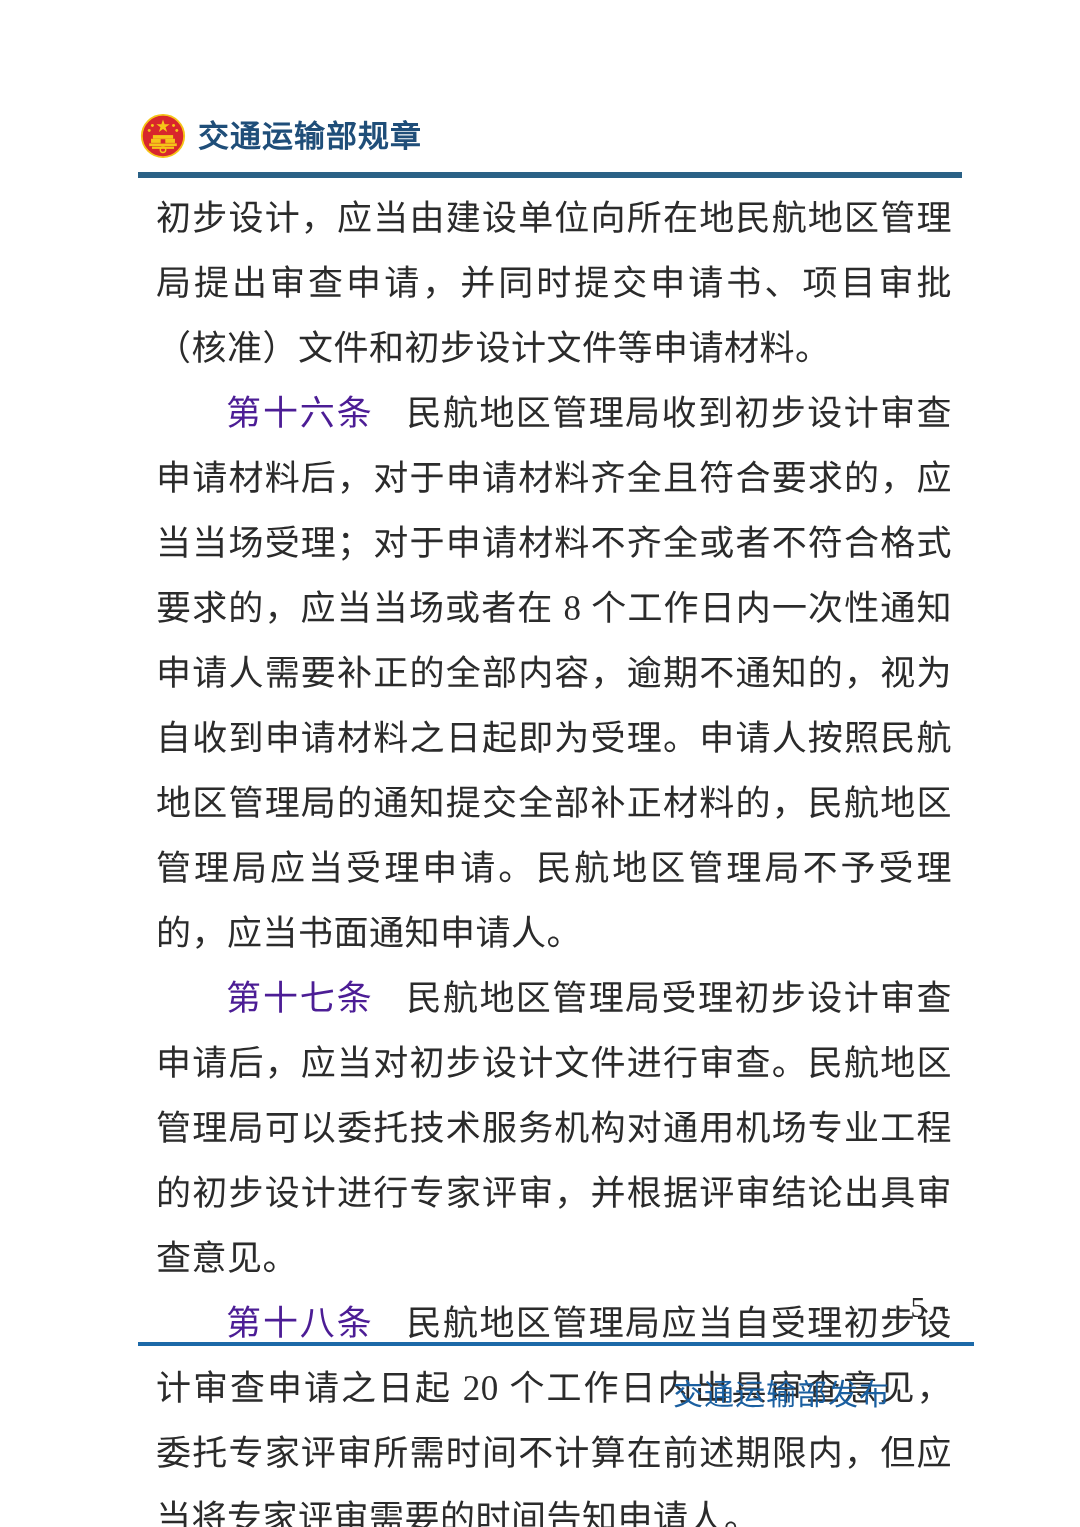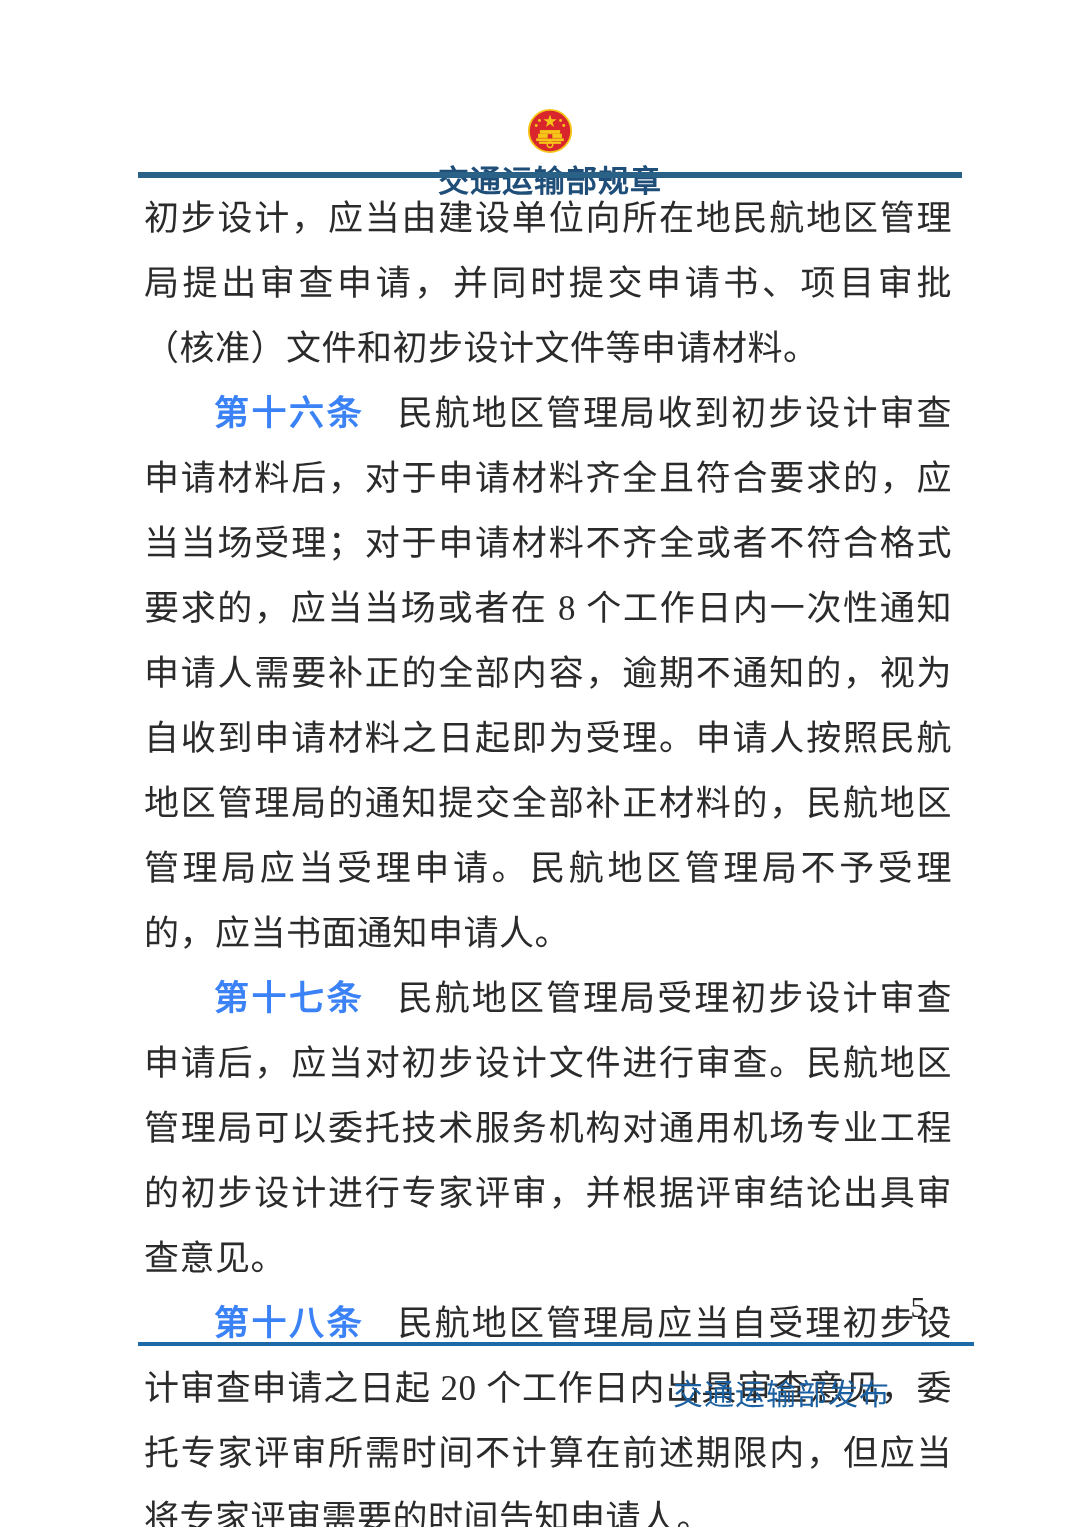"交通运输部规章" .page-header { flex-direction: column -> none }
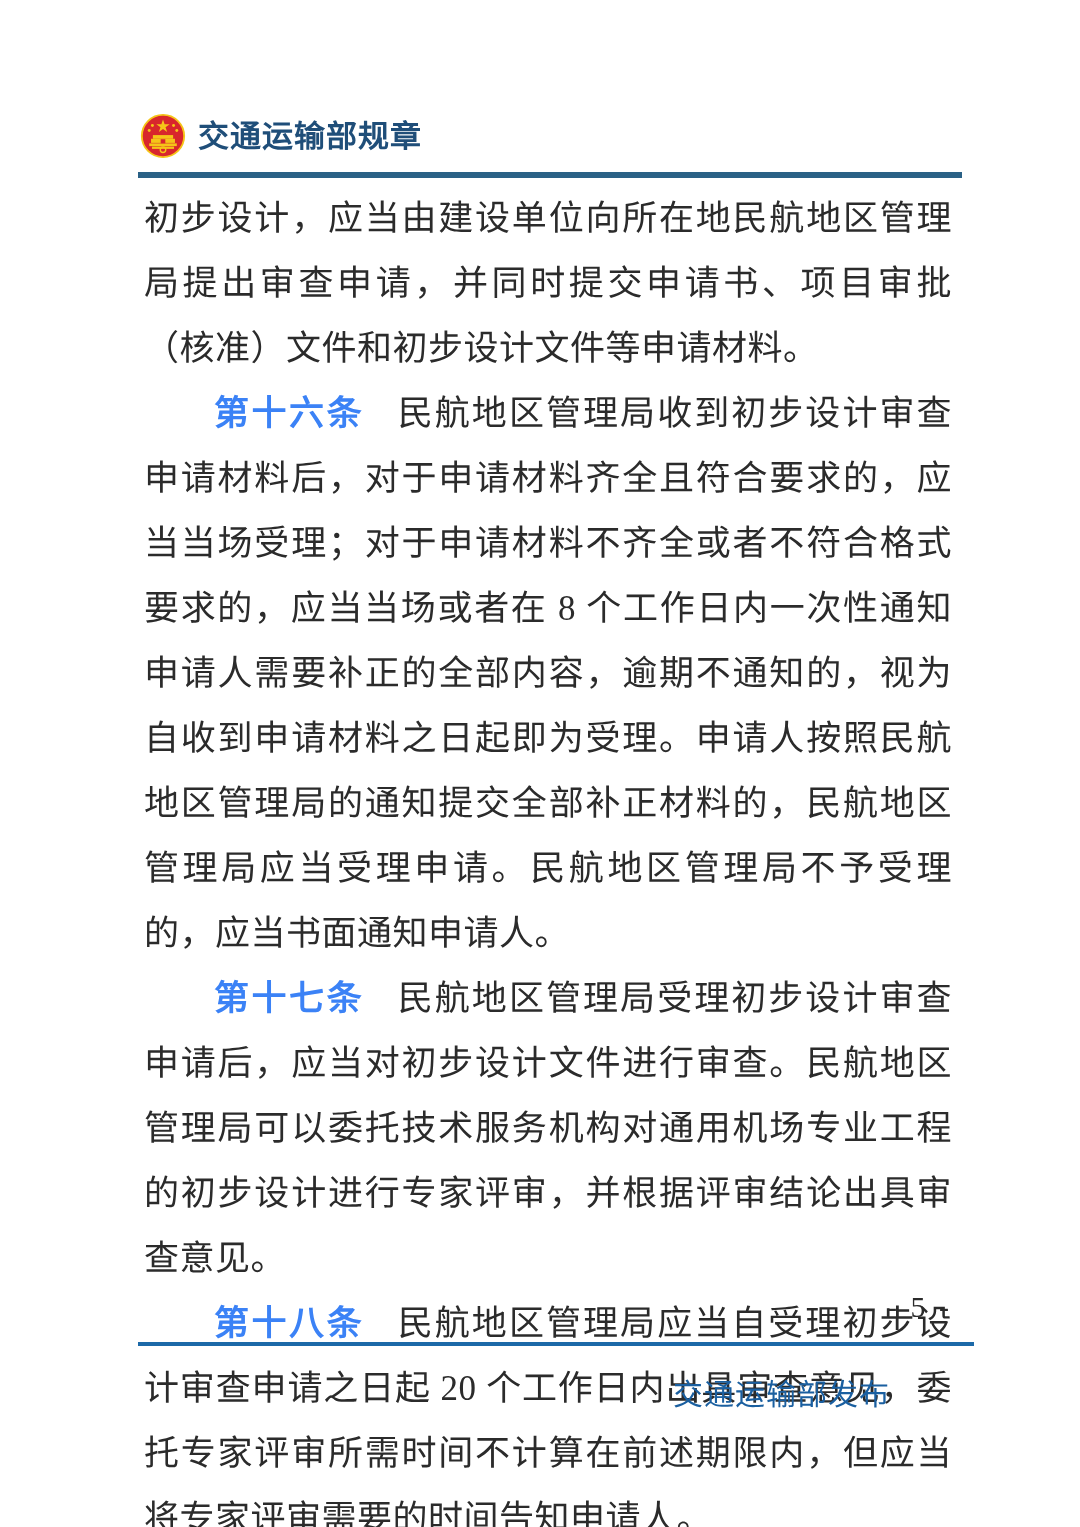"初步设计，应当由建设单位向所在地民航地区管理局提出审查申请，并同时提交申请书、项" .para { margin: 0 0 0 4px -> 0 0 0 16px }
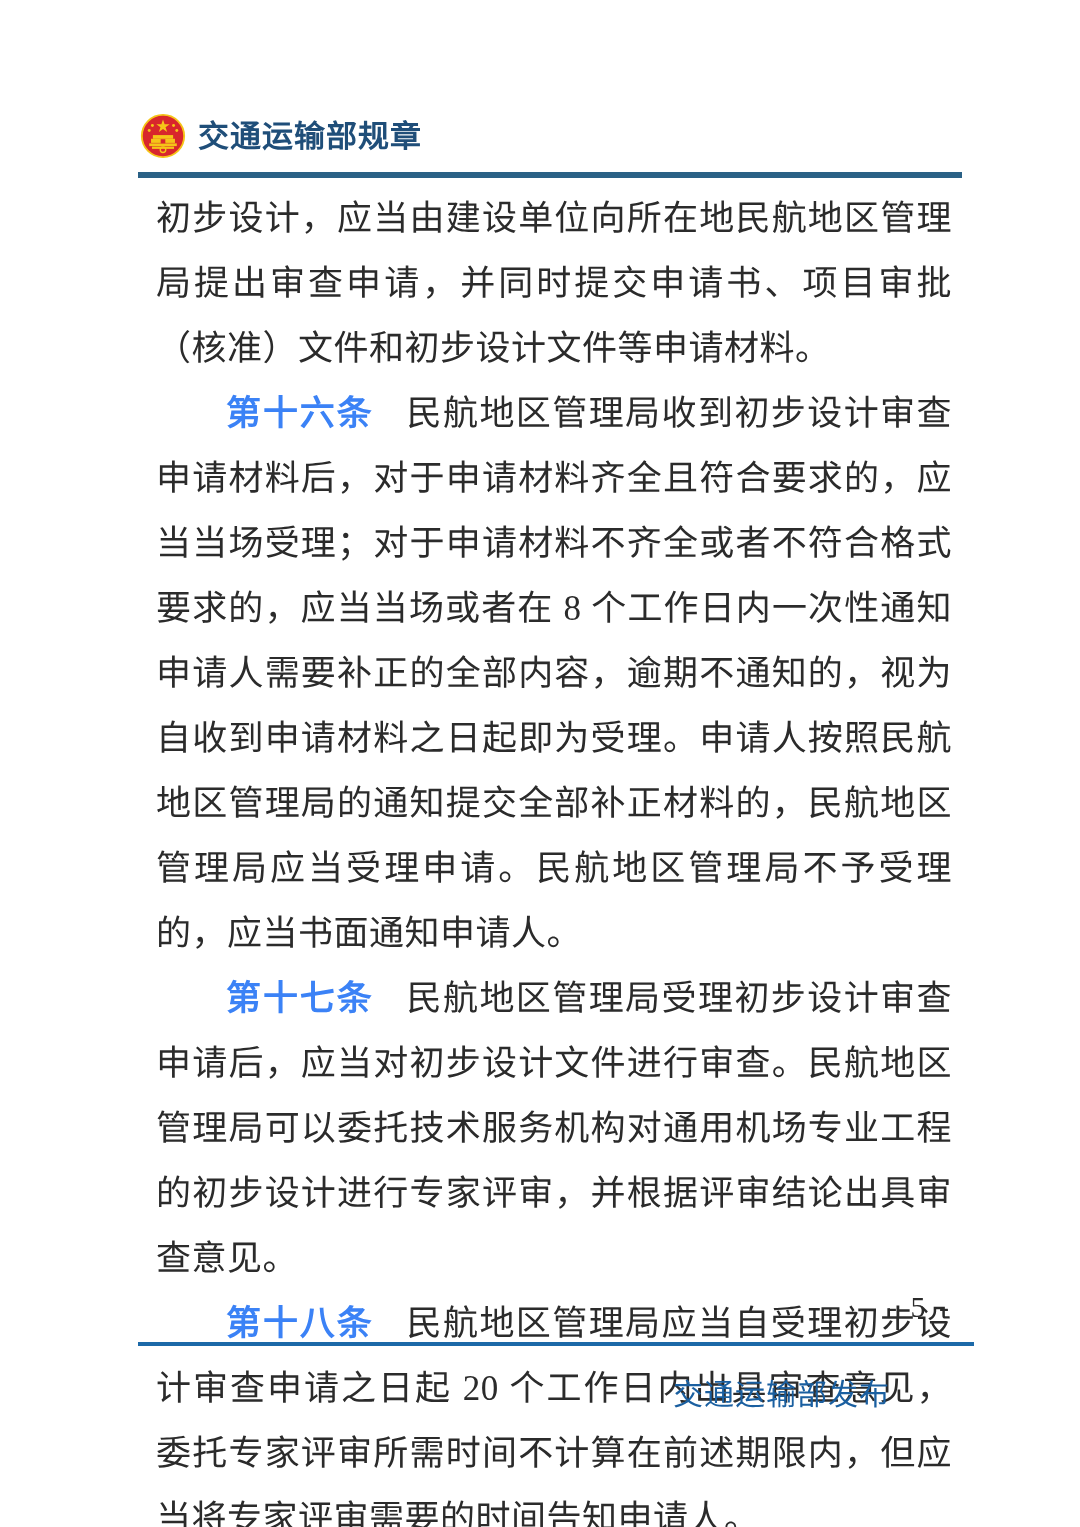"第十六条" .art-label { color: #3b82f6 -> #4c1d95; font-weight: bold -> normal }
